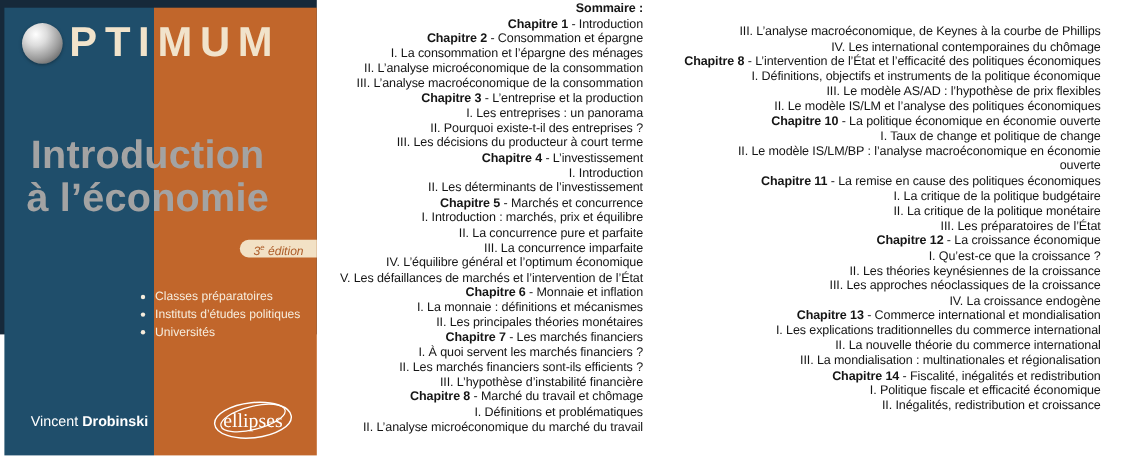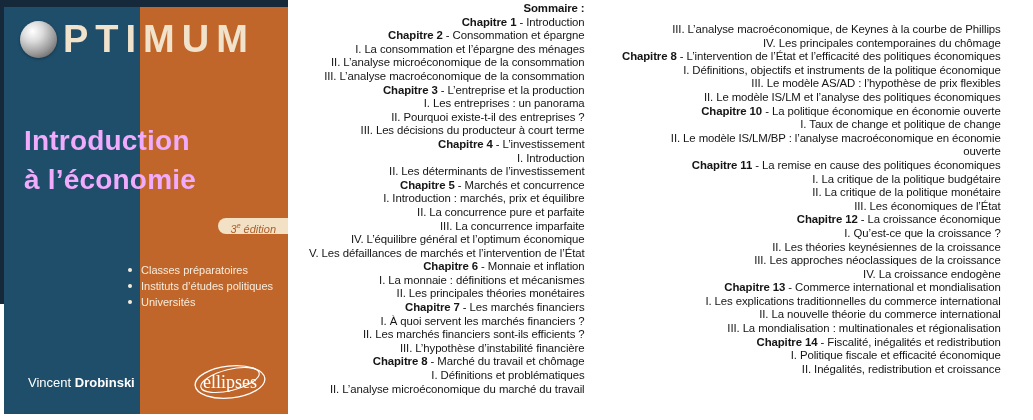"PTIMUM" .cover { text-align: none -> center }
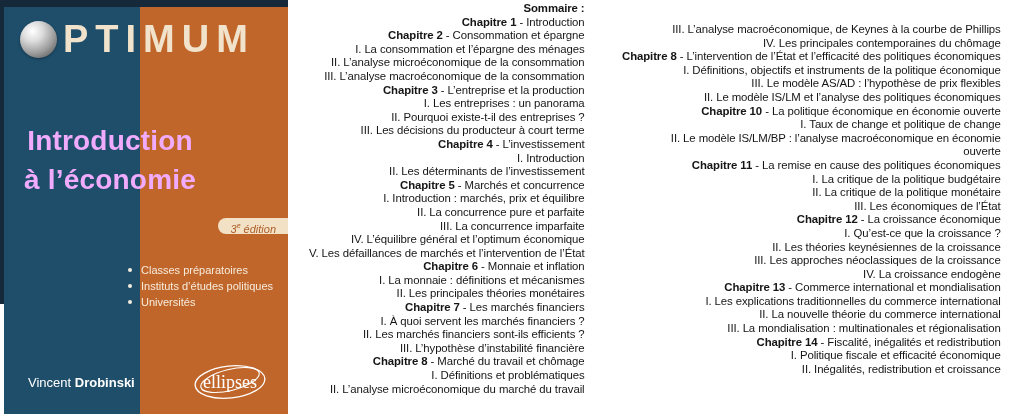"IV. Les principales contemporaines du" div.line { text: principales -> international }
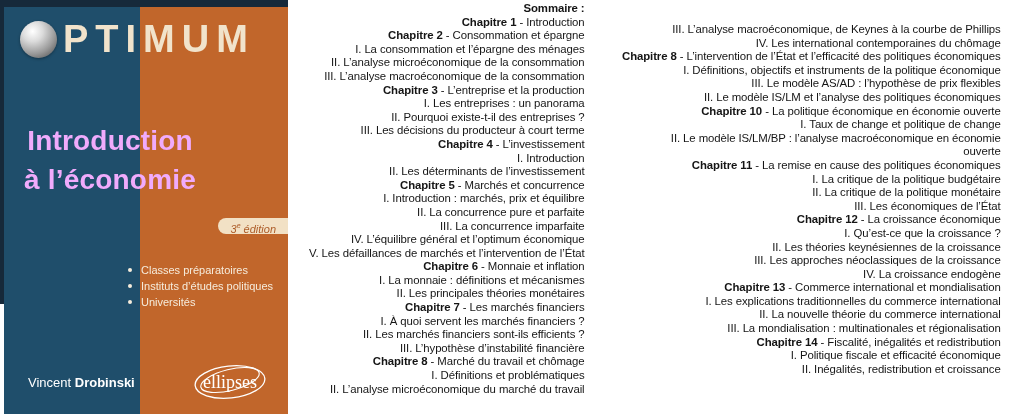"Introduction" .cover-title { color: #f0abfc -> #a3a3a3; font-size: 28px -> 36px }
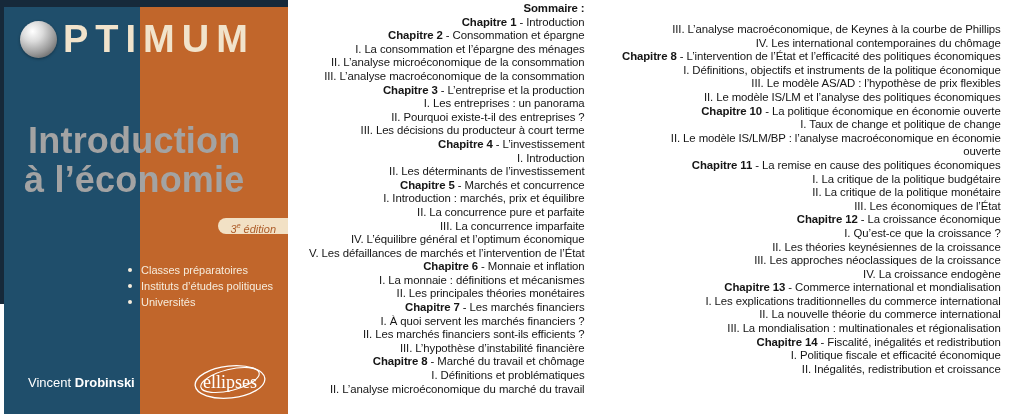"III. Les économiques de l’État" div.line { text: économiques -> préparatoires }
